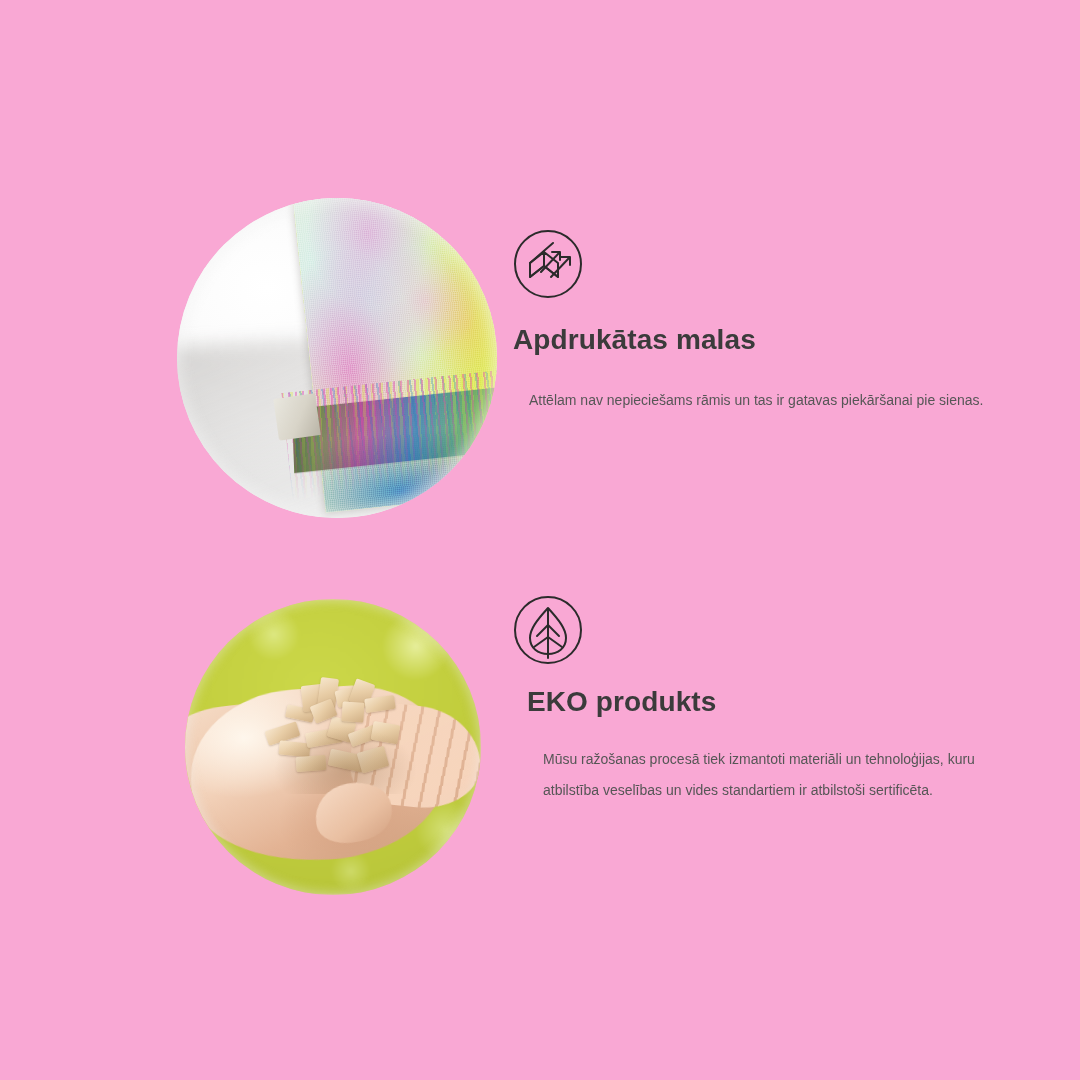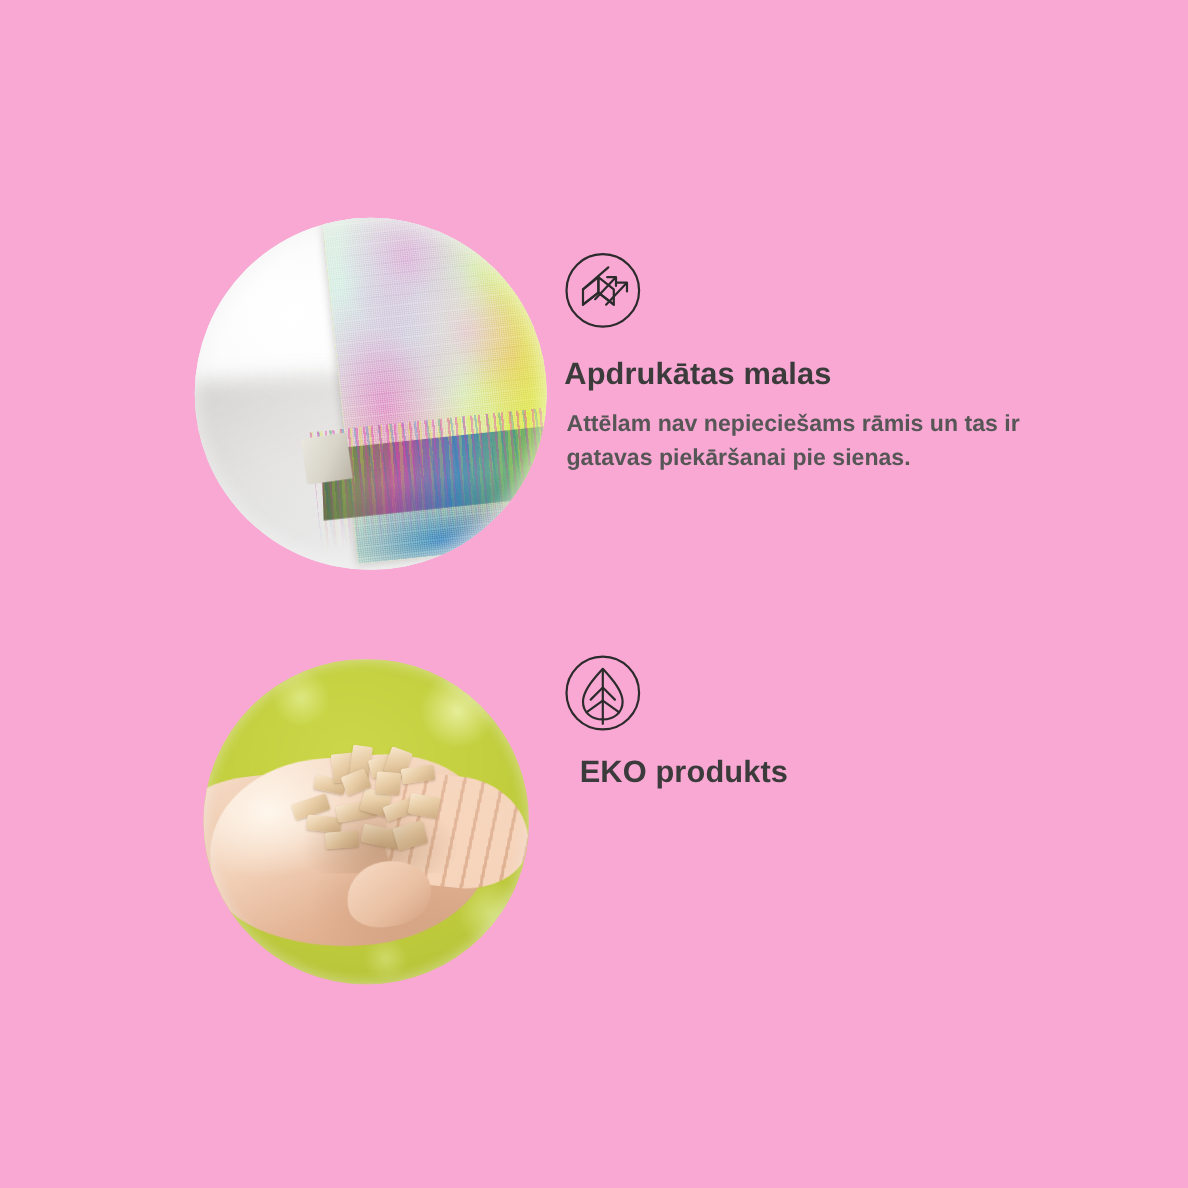"Attēlam nav nepieciešams rāmis un" .feature-desc { font-size: 21px -> 14px; font-weight: bold -> normal; margin: 2px -> 16px }
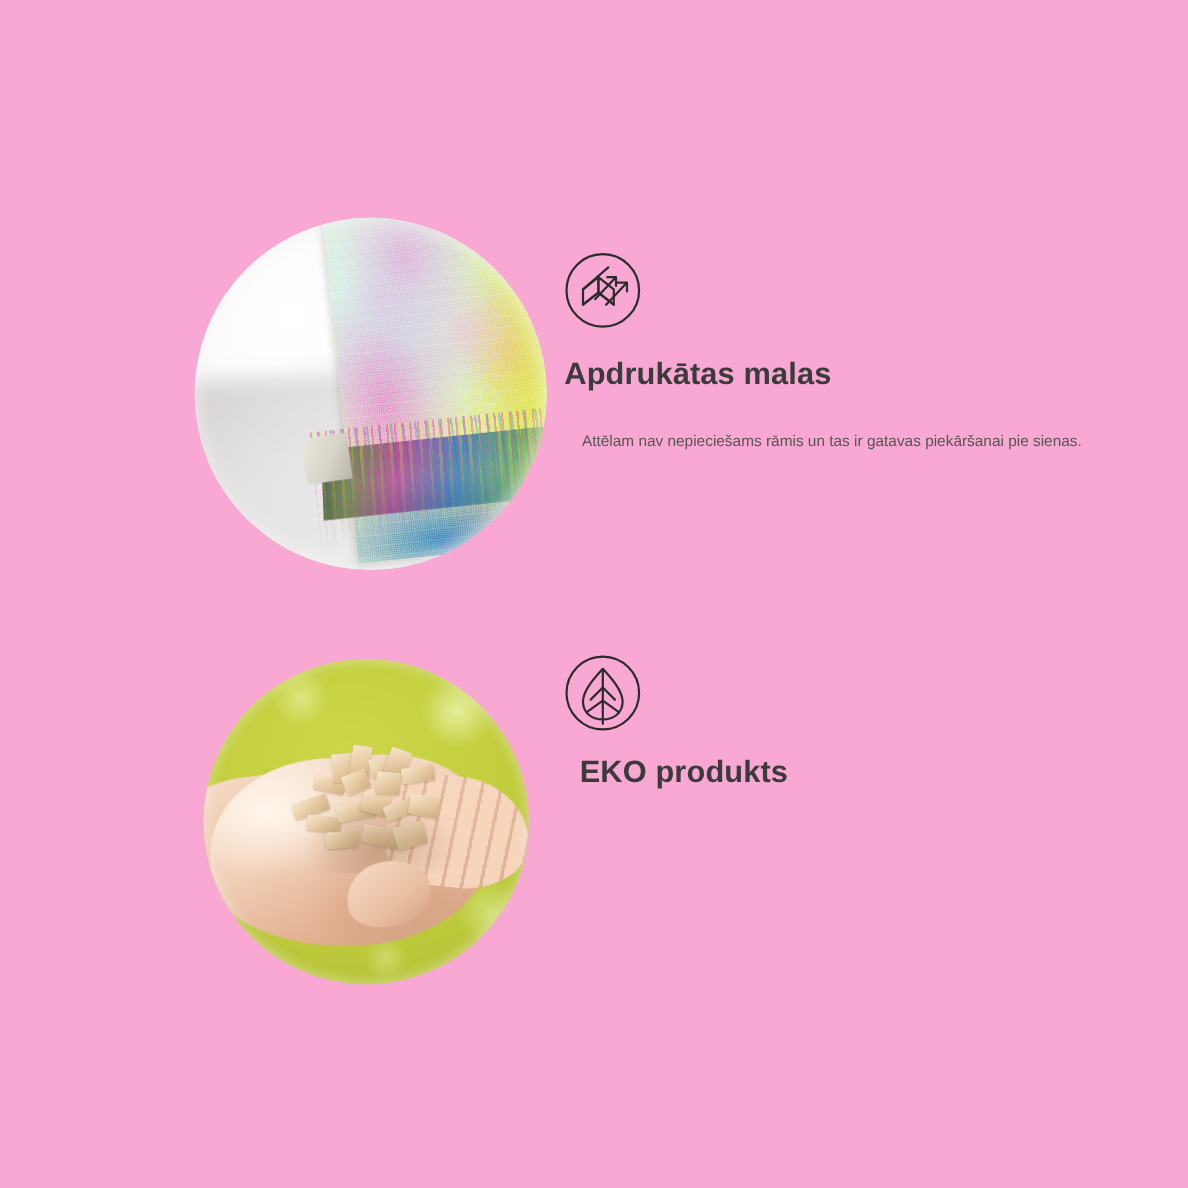"Mūsu ražošanas procesā tiek izmantoti" p.feature-desc { html: none -> <p>Mūsu ražošanas procesā tiek izmantoti materiāli un tehnoloģijas, kuru atbilstība veselības un vides standartiem ir atbilstoši sertificēta.</p> }
